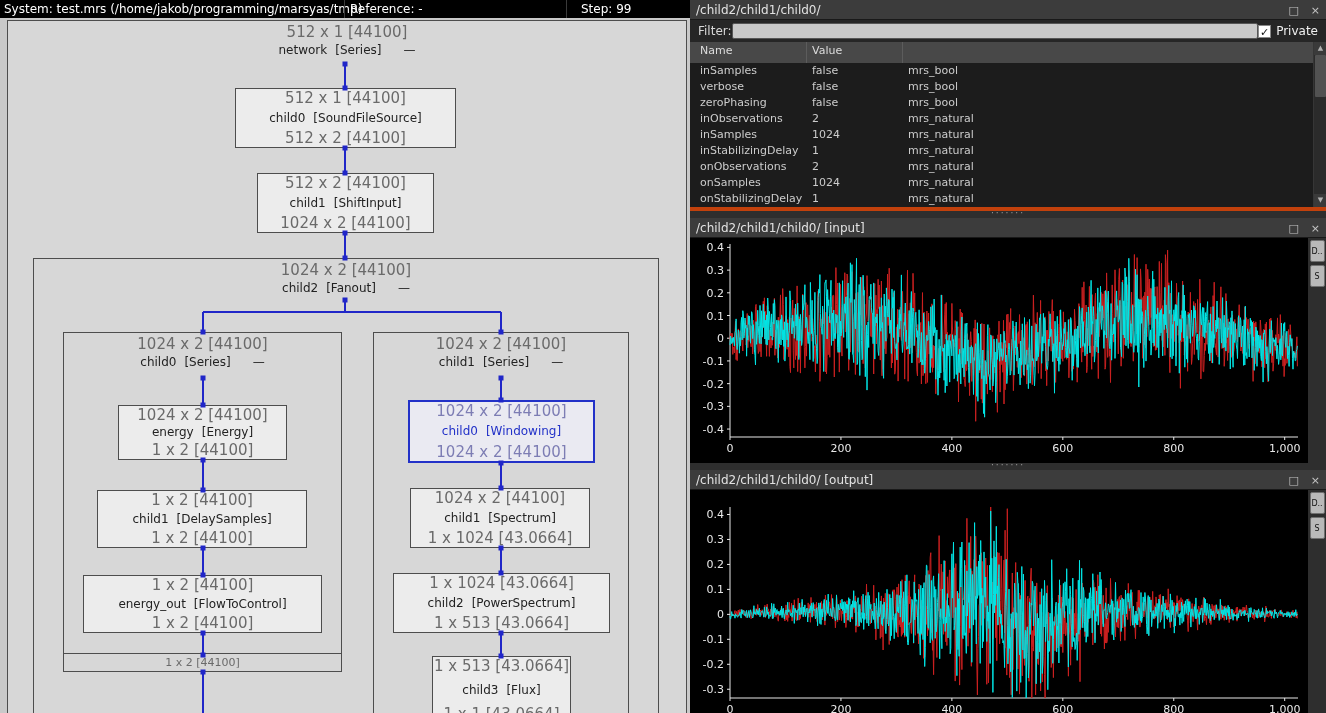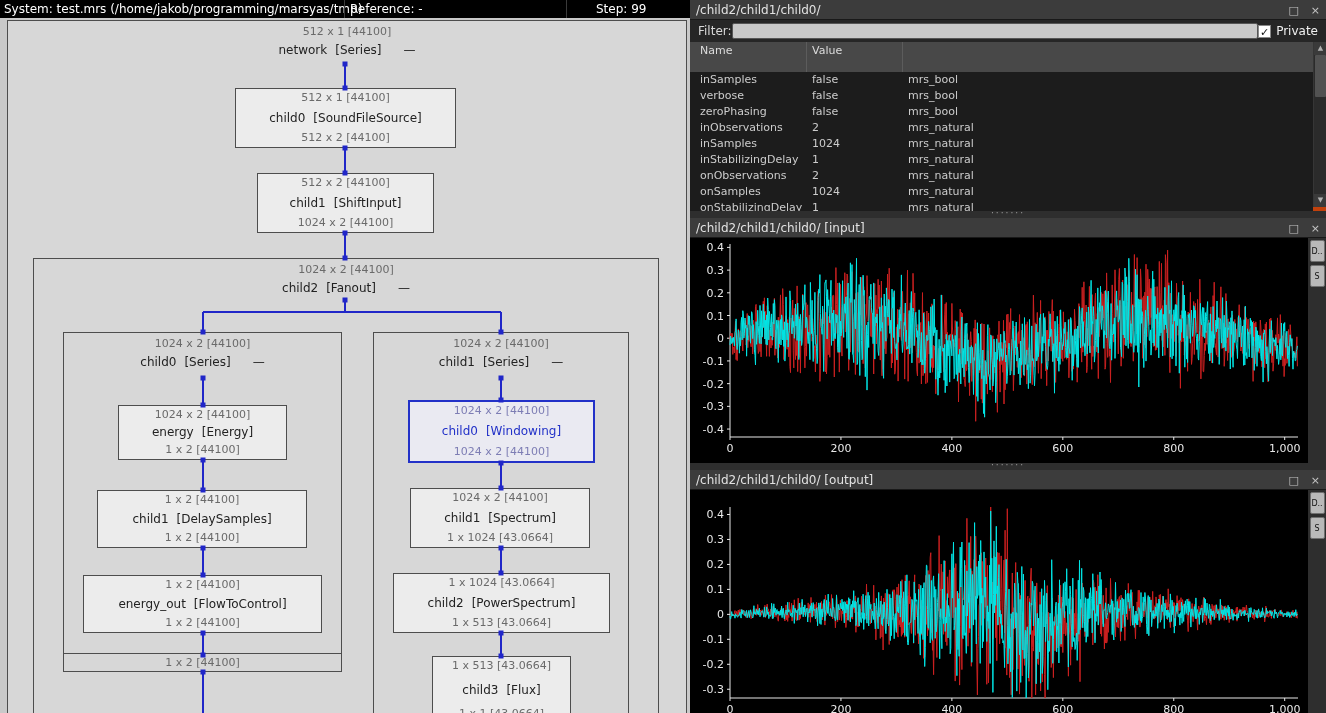"Step: 99" span { left: 596px -> 581px }
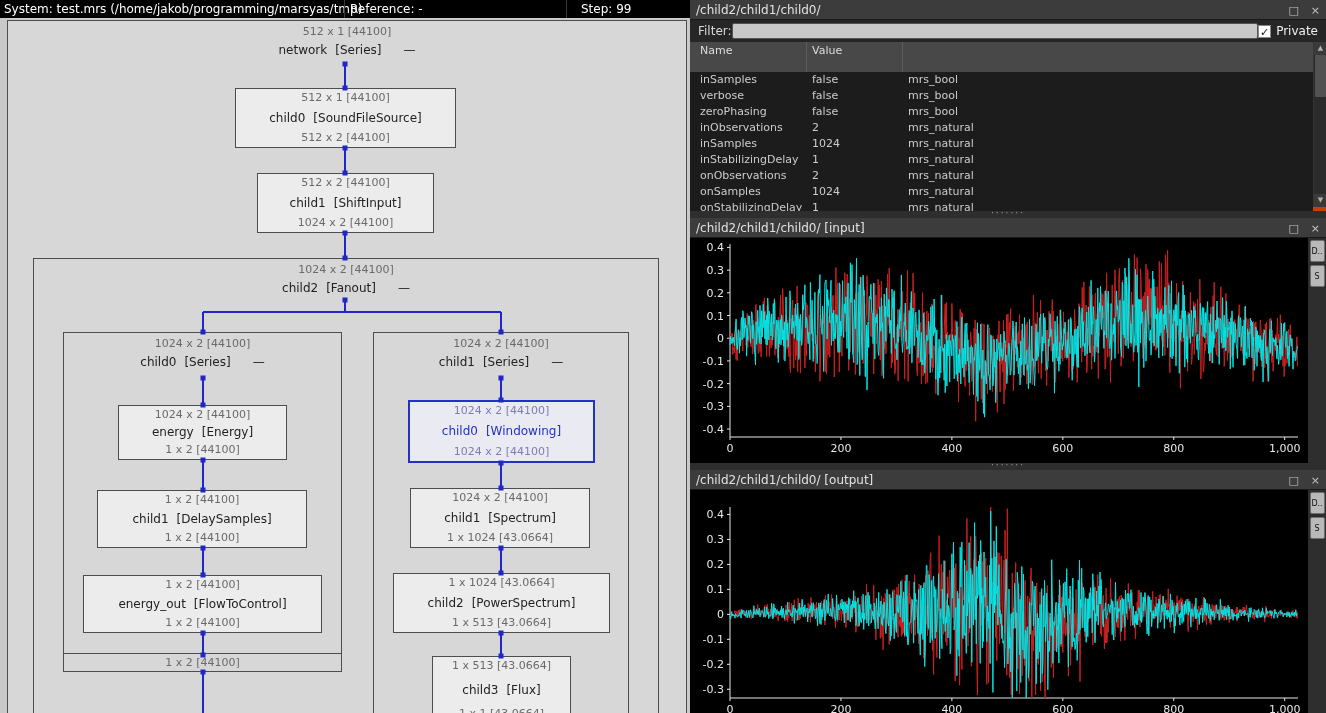"512 x 1 [44100]" .n-fmt { font-size: 11px -> 15px }
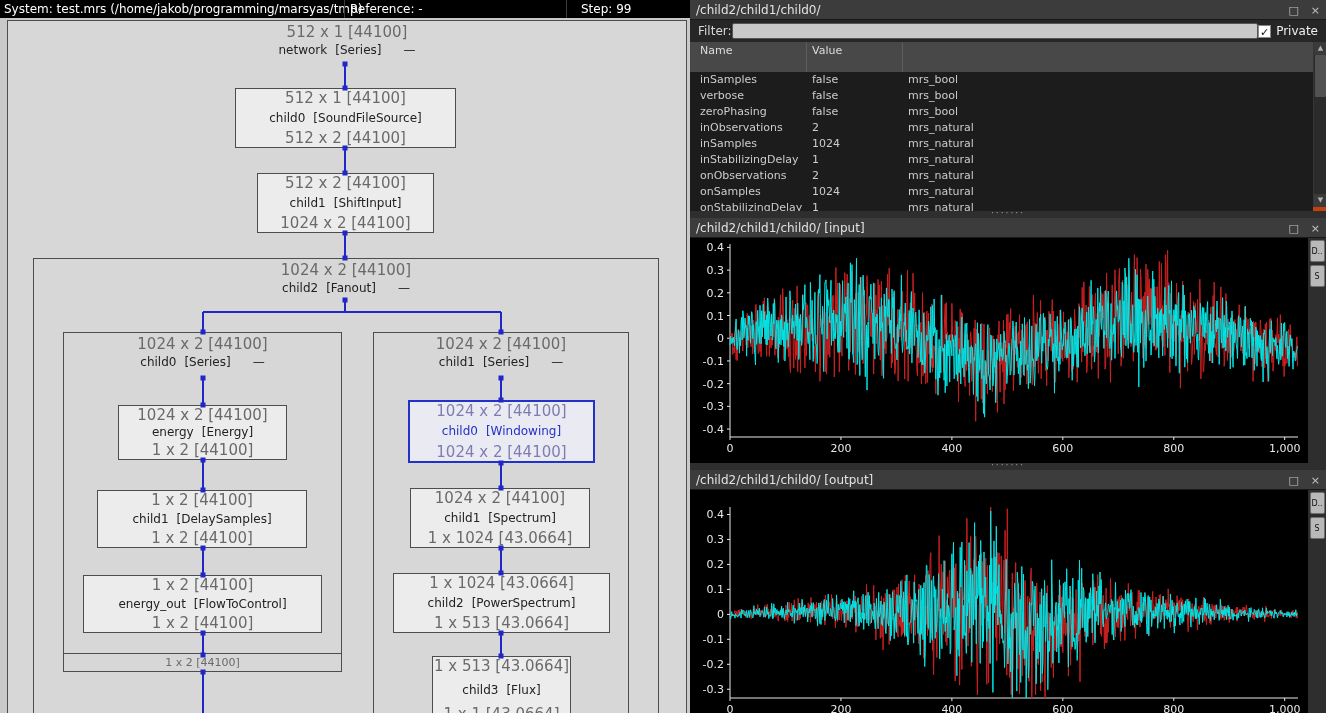"Name" .thead { height: 30px -> 21px }
